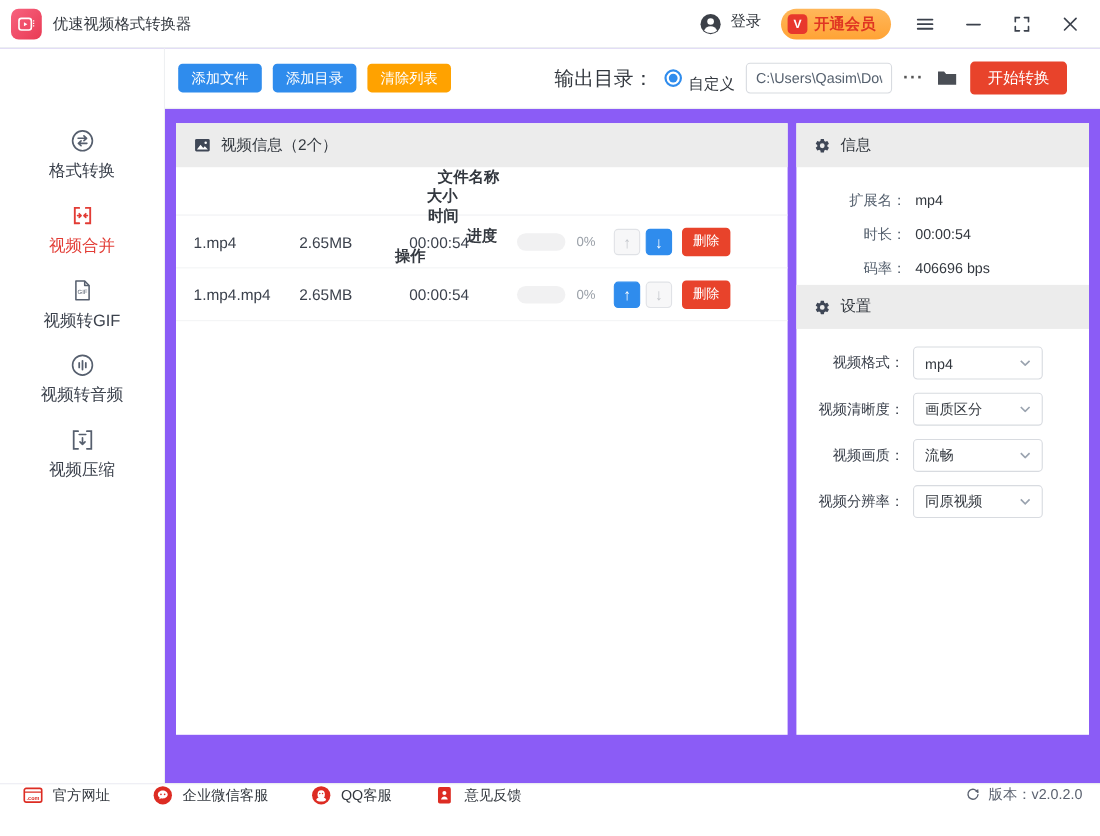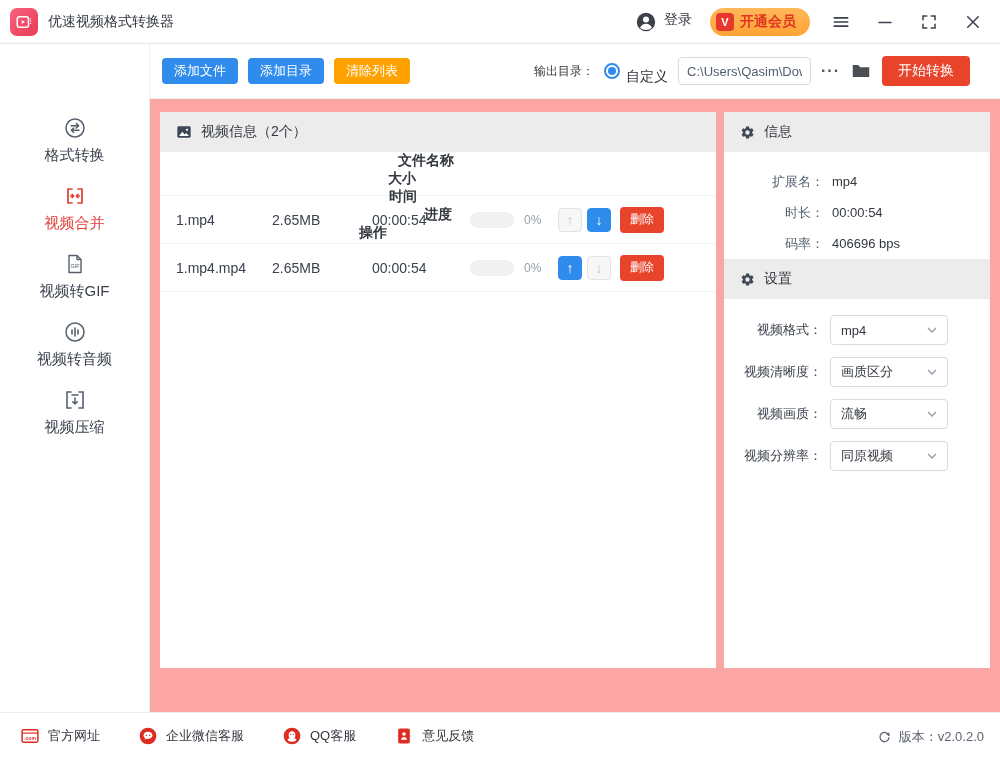"优速视频格式转换器" .app { background: #fca5a5 -> #8b5cf6 }
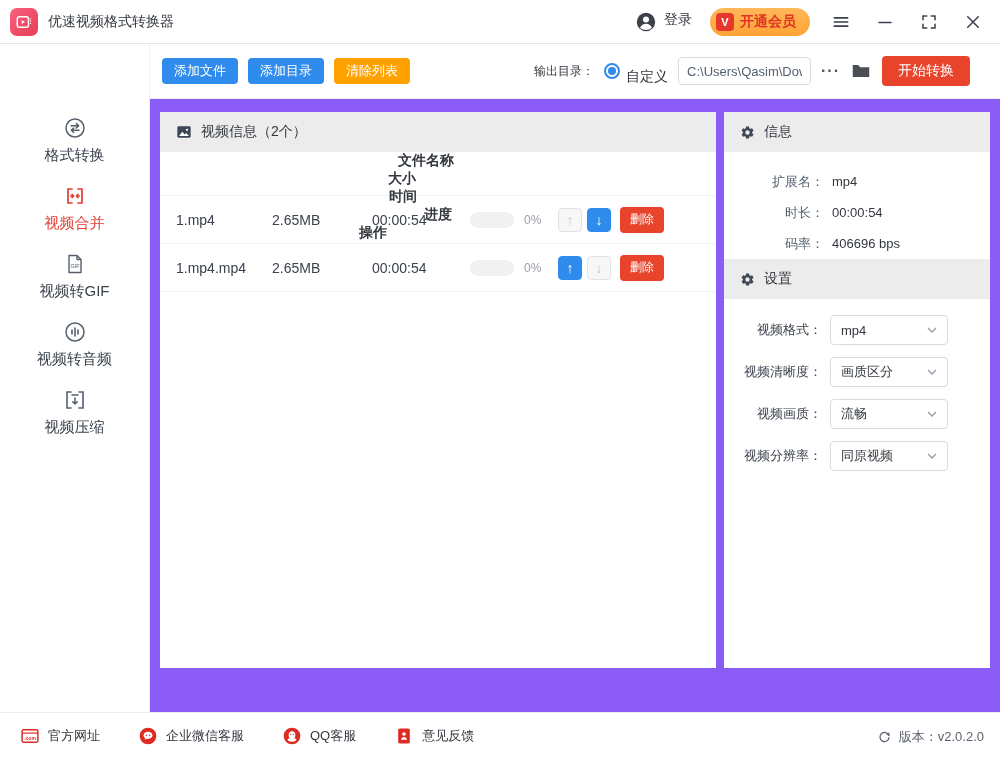"输出目录：" .out-label { font-size: 12px -> 18px }
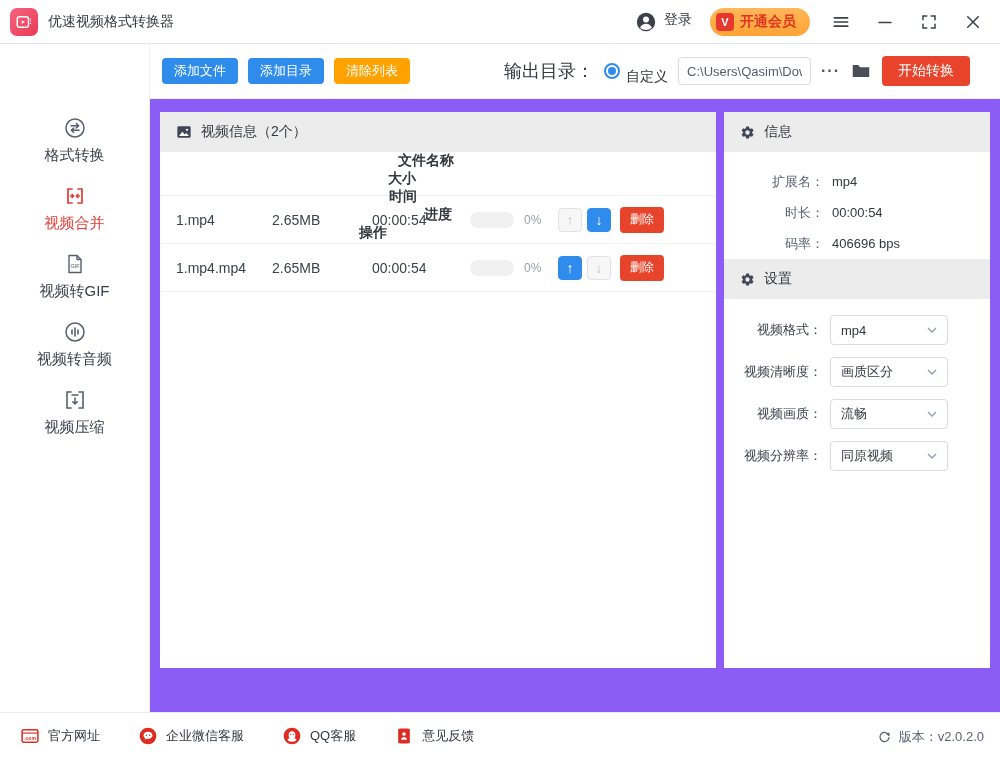"官方网址" .footer { align-items: flex-end -> flex-start }
